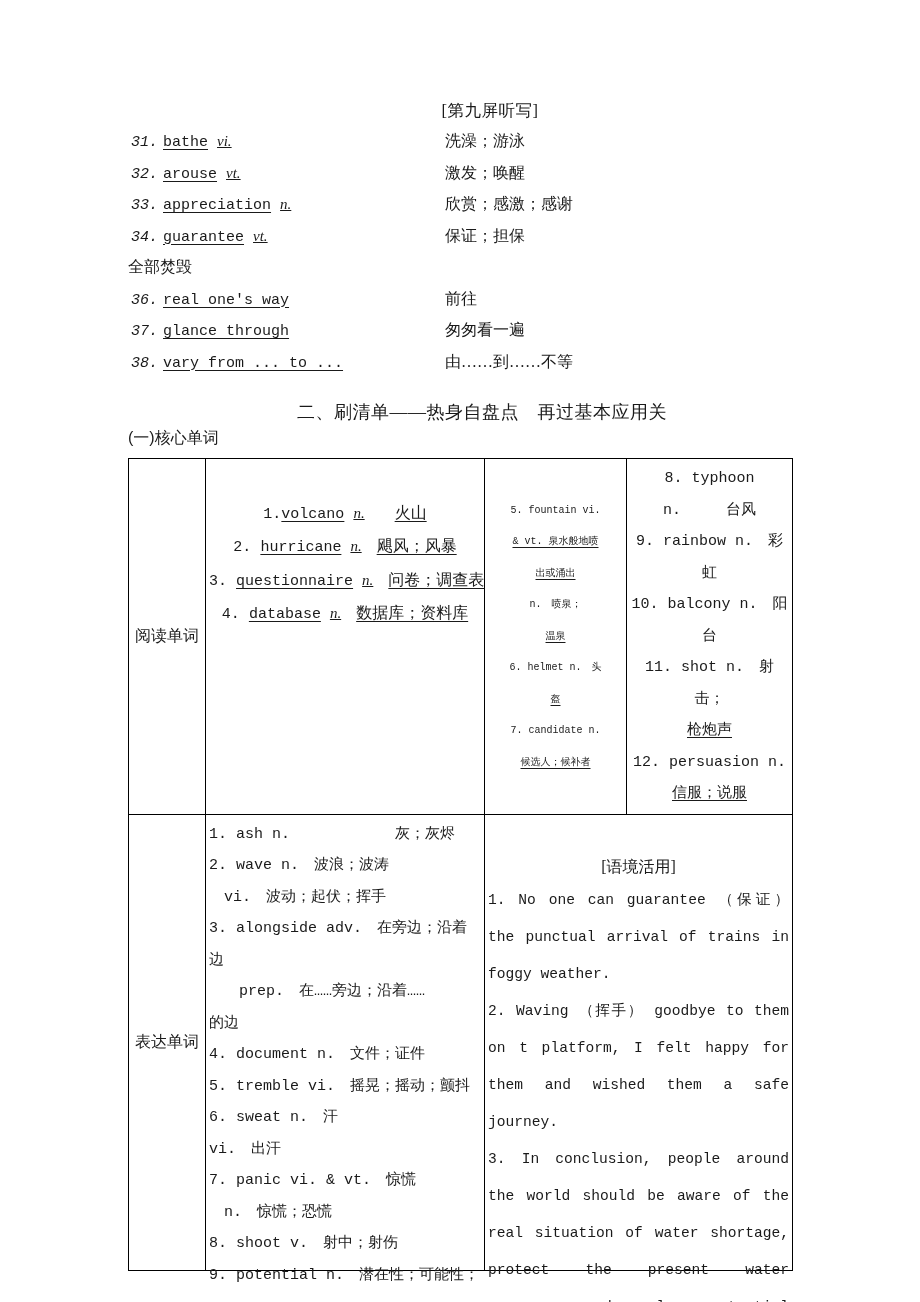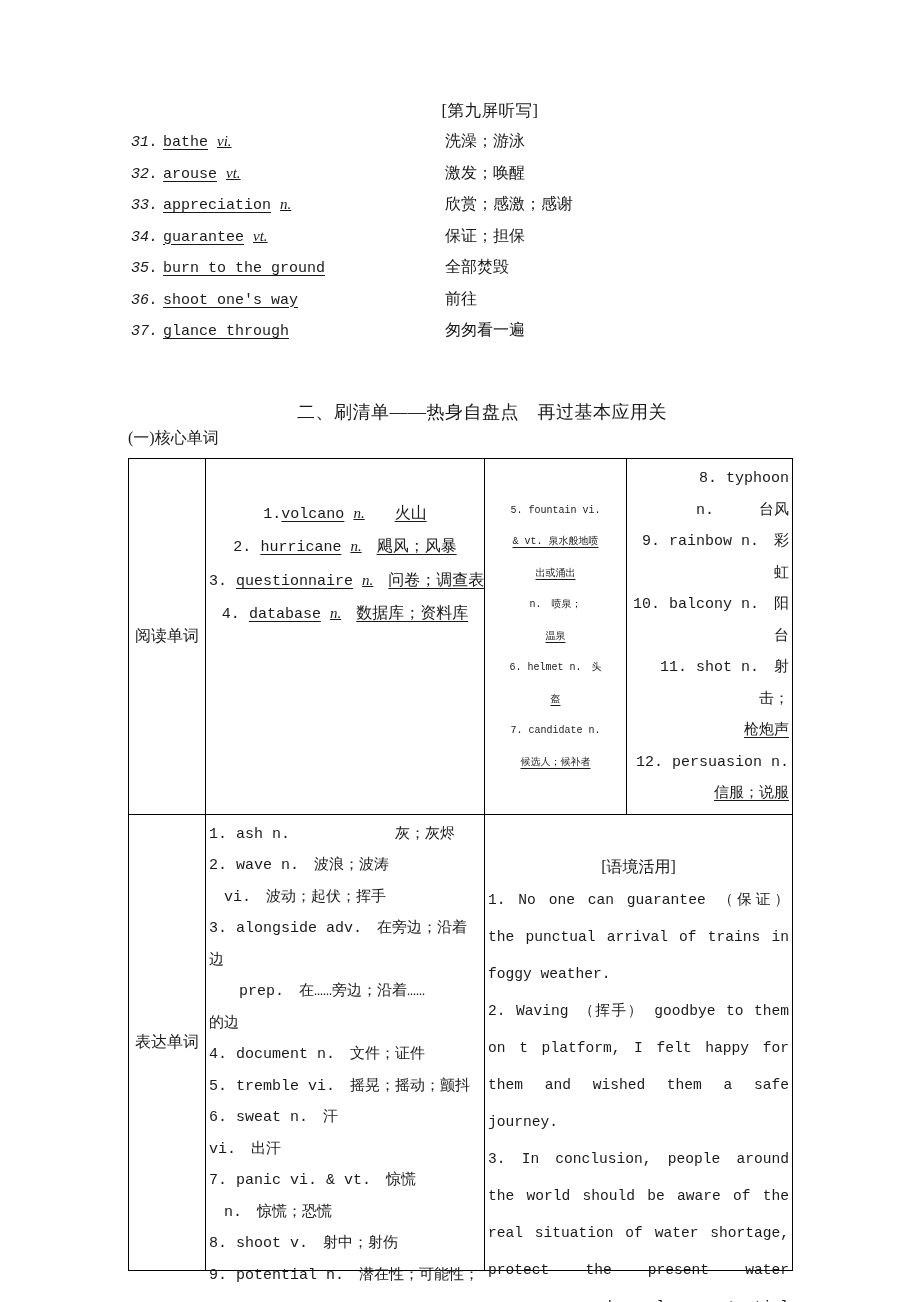"35. burn to the ground" div.dict-left { html: <div> <span>35.</span><span>burn to the ground</span> <span></span> </div> -> none }
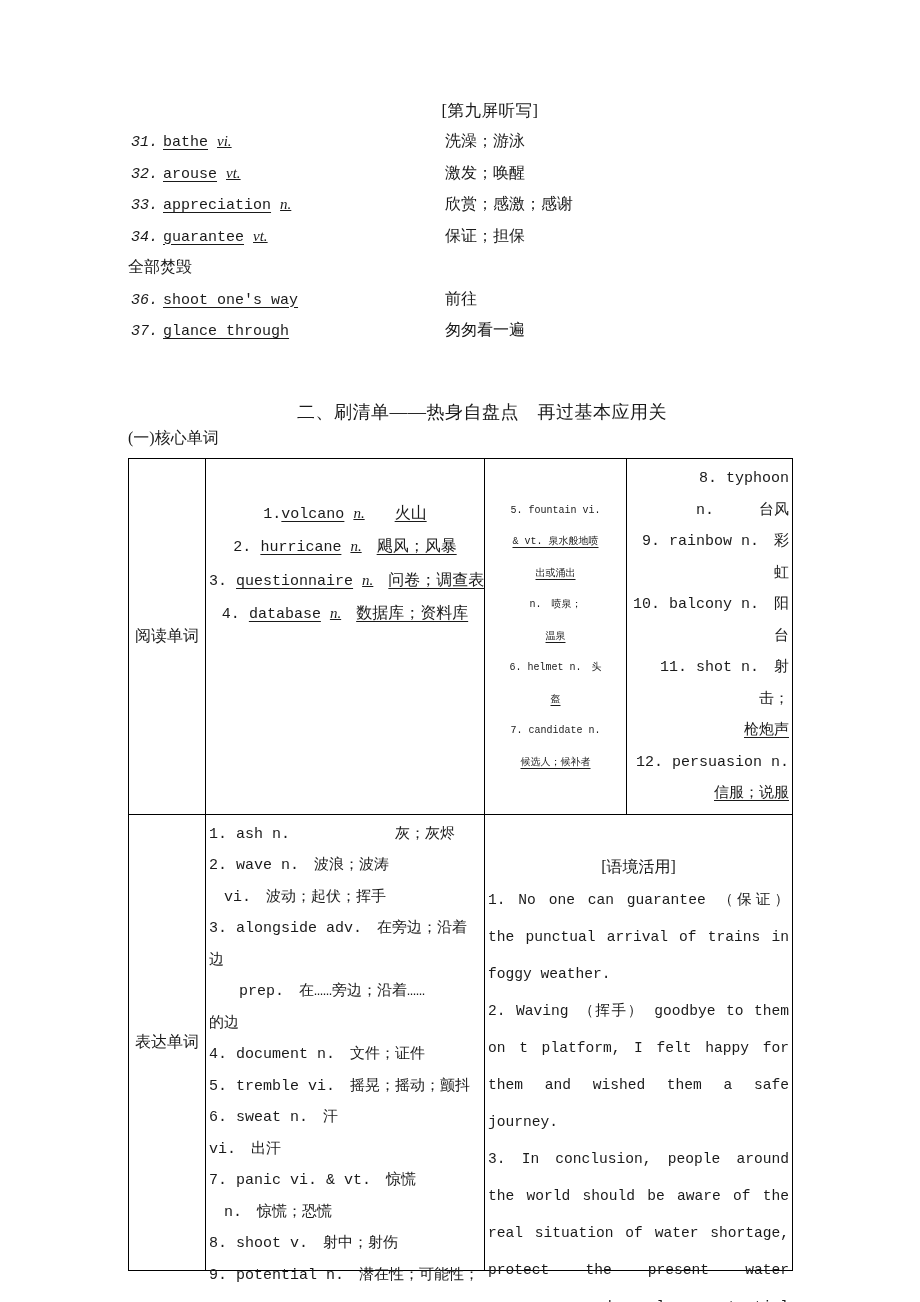"shoot one's way" span.dict-word { text: shoot -> real }
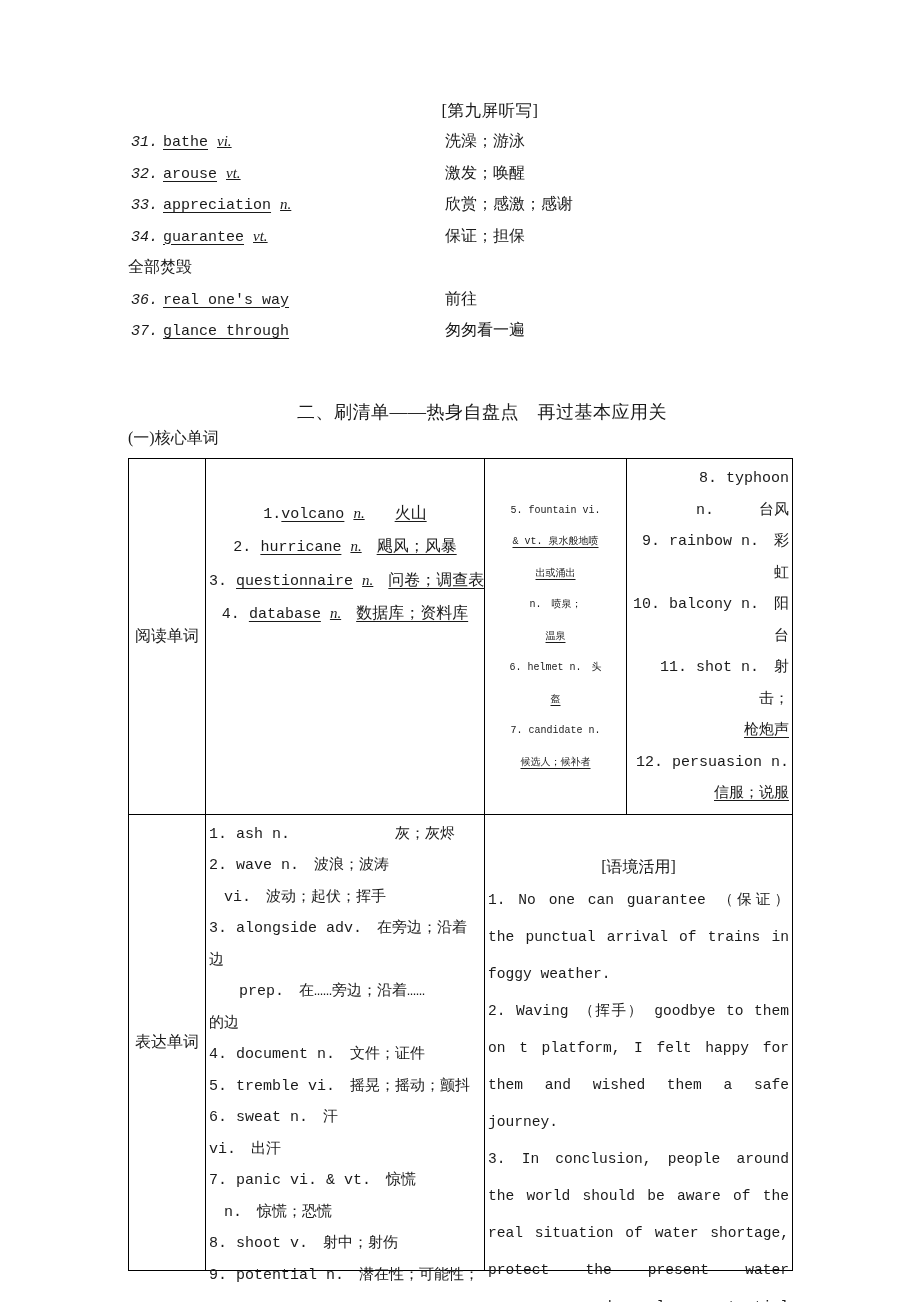"38. vary from ... to" div.dict-row { html: none -> <div> <div> <span>38.</span><span>vary from ... to ...</span> <span></span> </div> <div>由……到……不等</div> </div> }
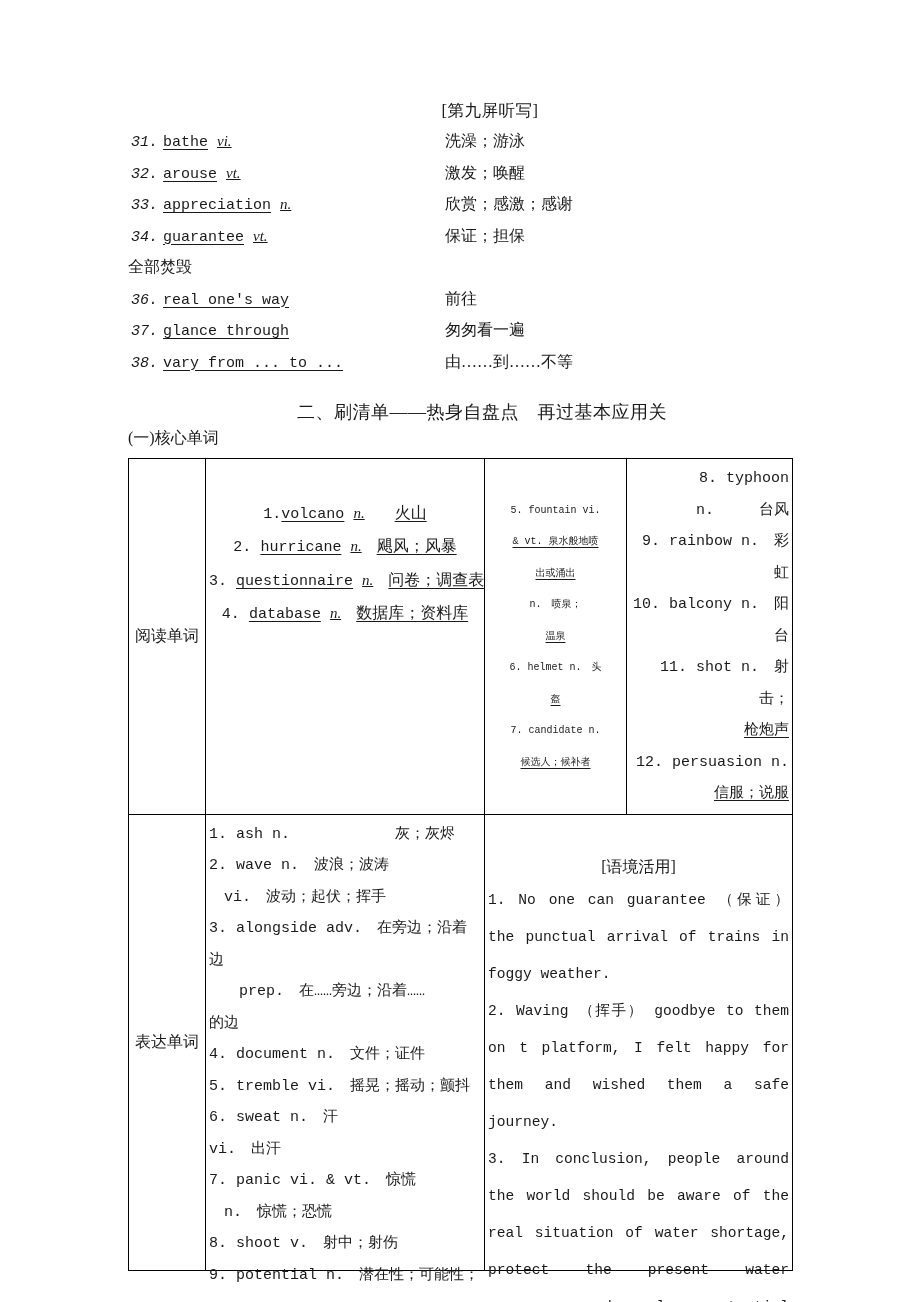"(一)核心单词" .sub-heading { font-family: Liberation Serif, serif -> Liberation Sans, sans-serif }
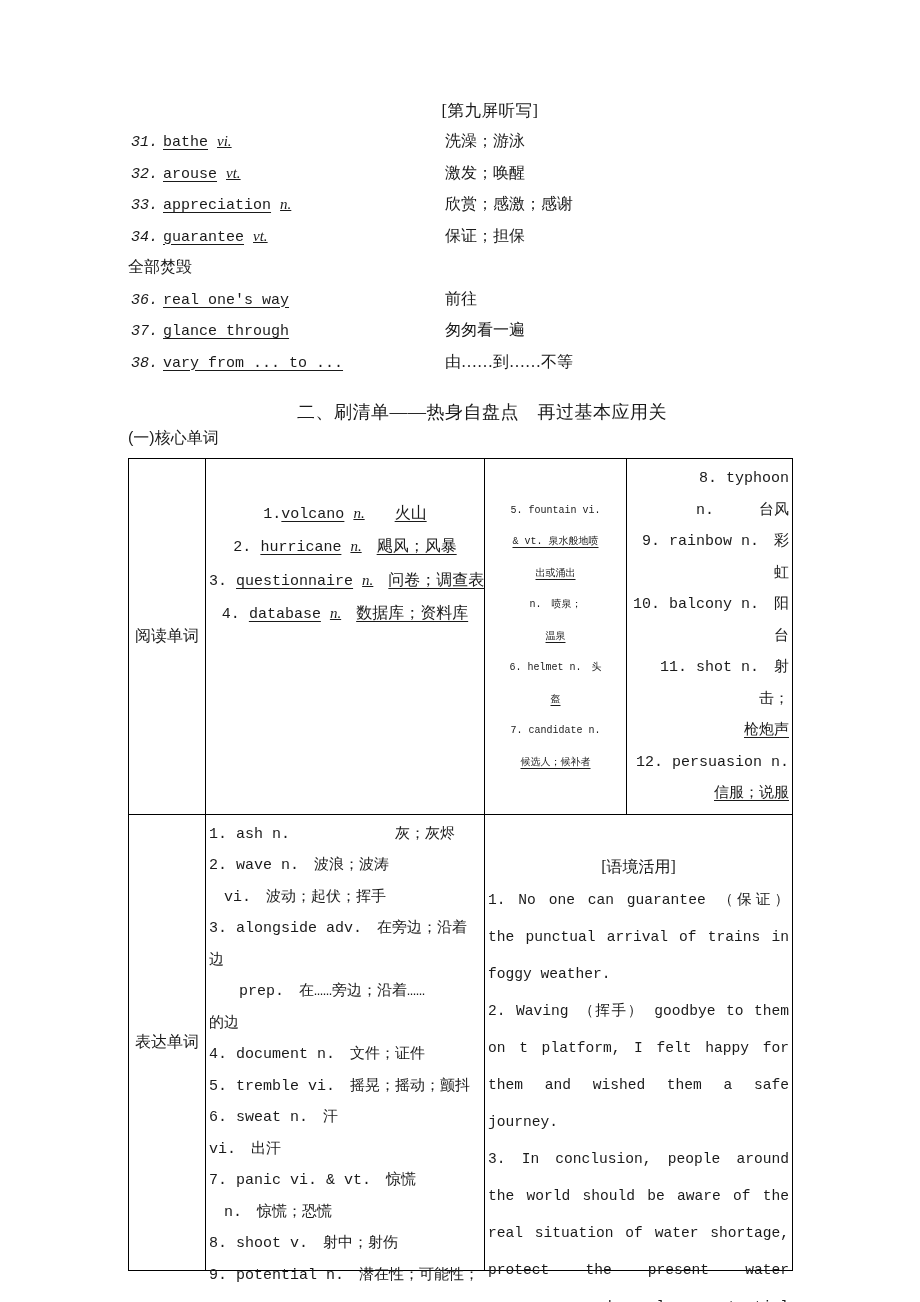"8. typhoon" .fourth-col .entry { text-align: right -> none }
